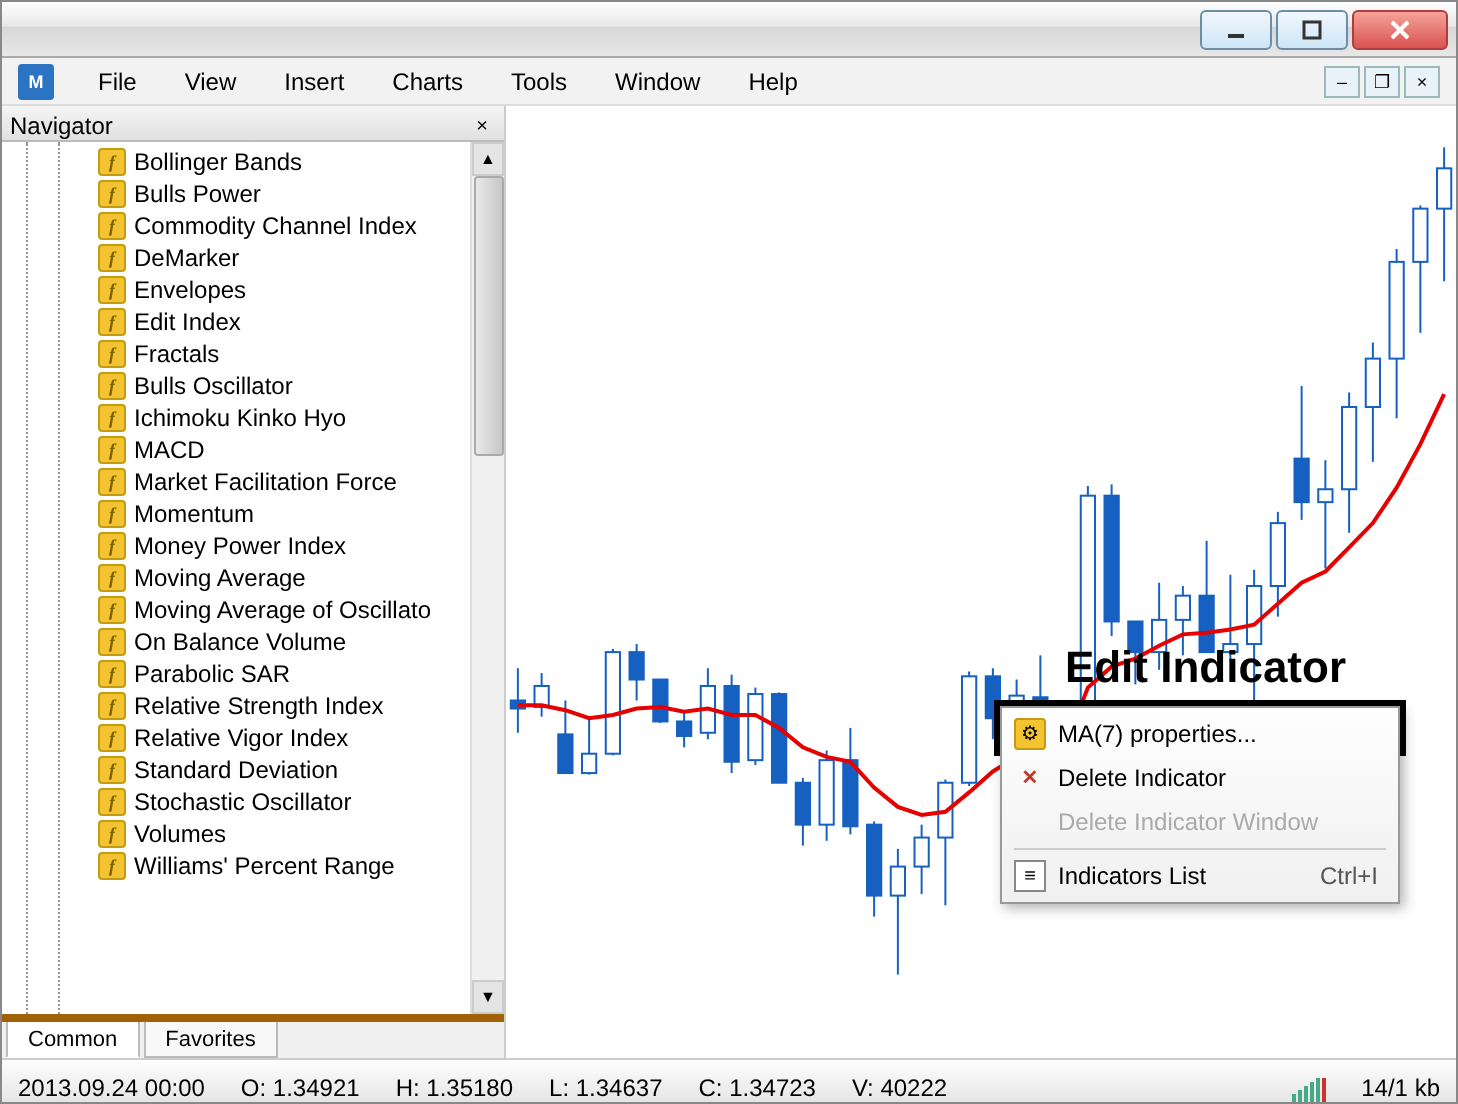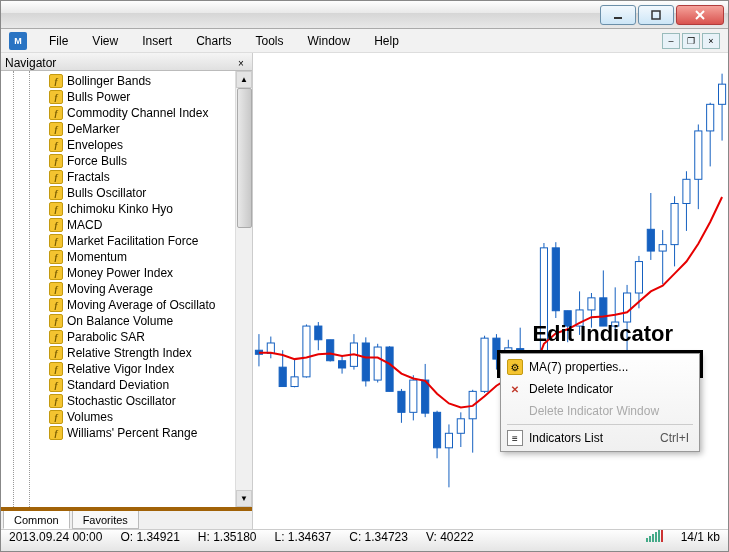"Force Bulls" span { text: Force Bulls -> Edit Index }
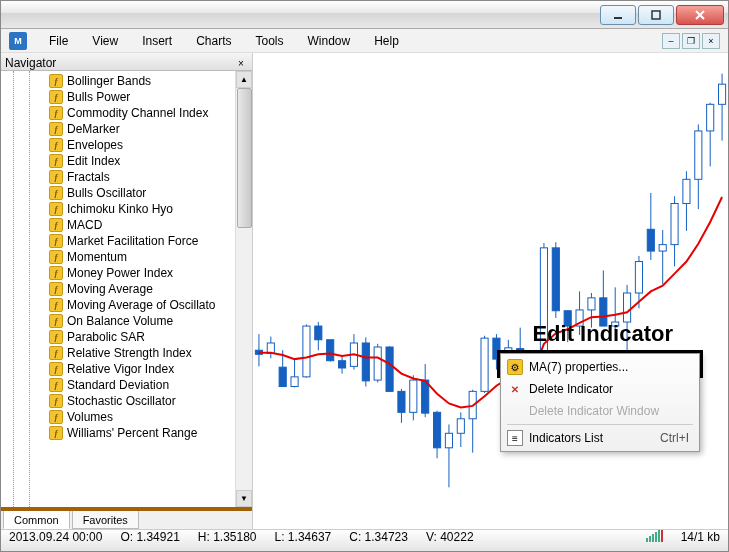"2013.09.24 00:00" .statusbar { align-items: flex-start -> flex-end }
